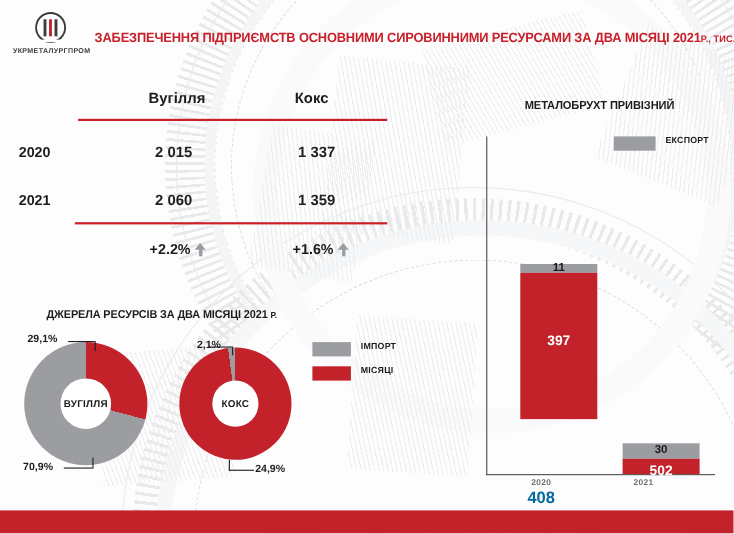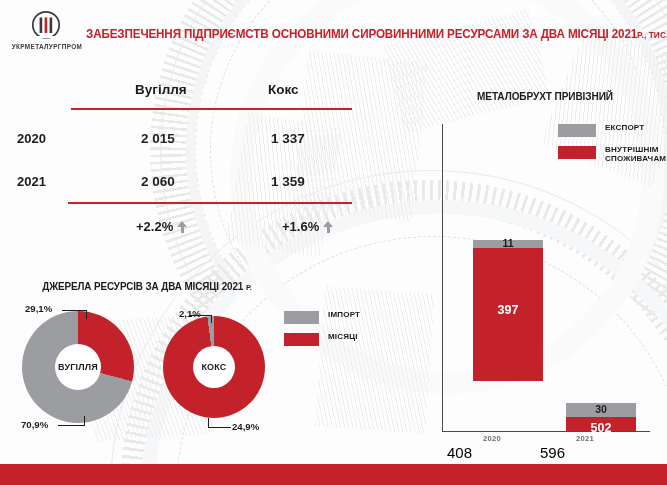"ВНУТРІШНІМ" div.legend-row { html: <div> <span></span> <span>ВНУТРІШНІМ<br>СПОЖИВАЧАМ</span> </div> -> none }
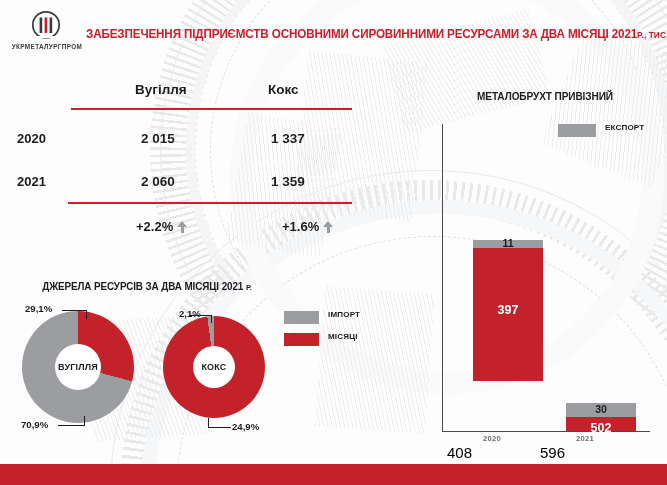"+1.6%" .d-coke { padding-left: 16px -> none }
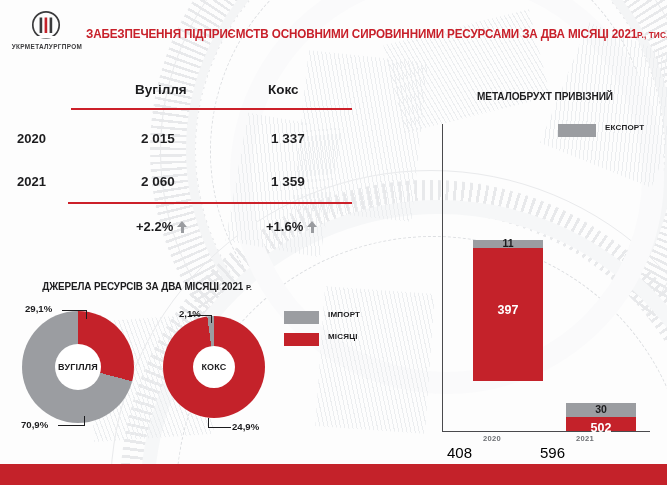"408" .x-total { color: #000000 -> #0369a1; font-weight: normal -> bold; text-align: left -> center }
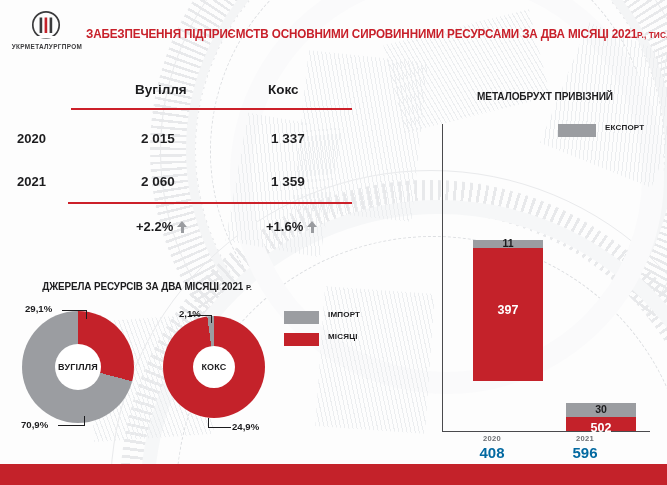"596" div.x-total { html: <div>596</div> -> none }
